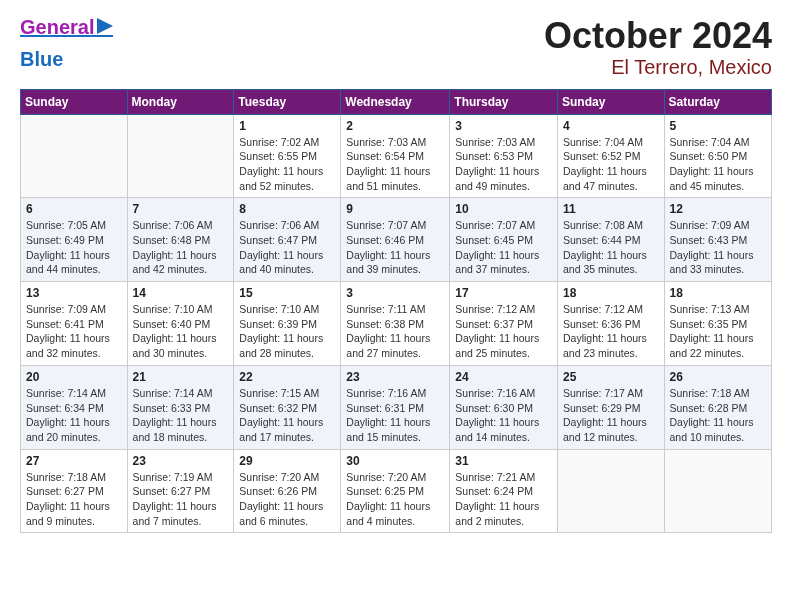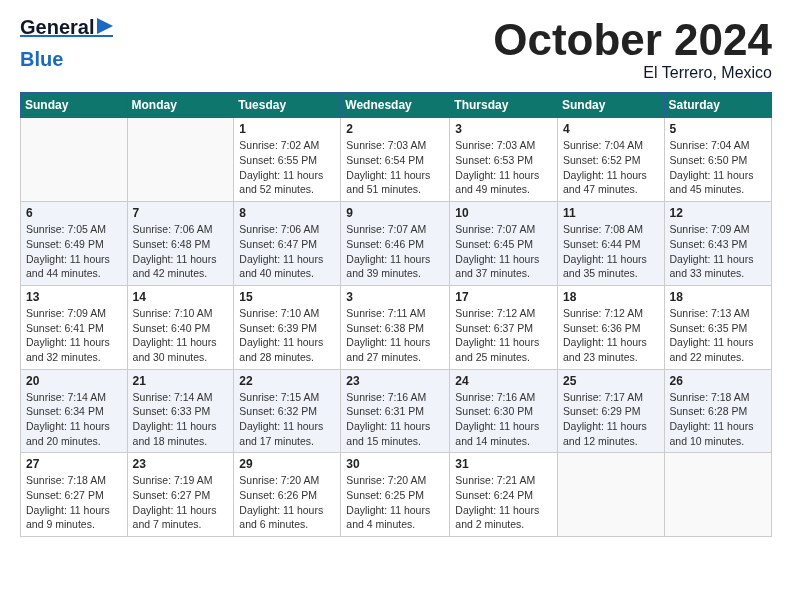"General" span.logo-general { color: #0f172a -> #a21caf }
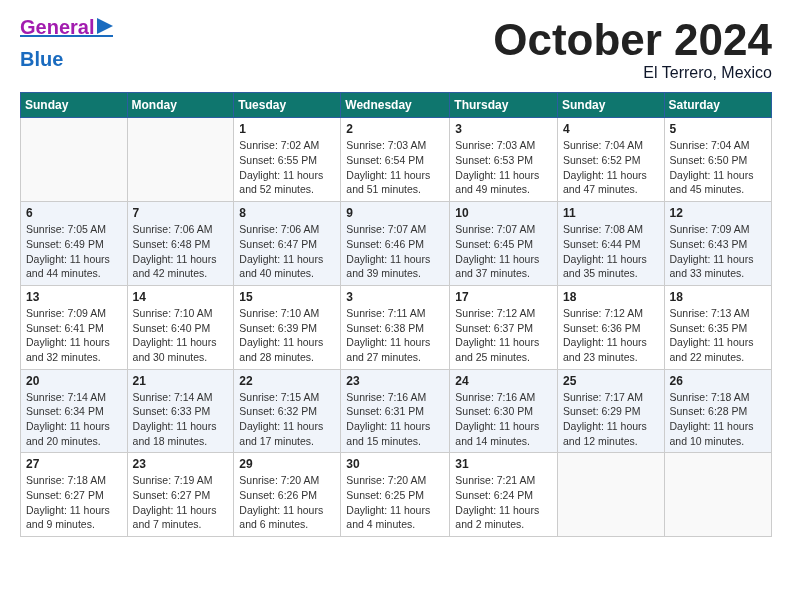"October 2024" .month-title { font-size: 44px -> 36px }
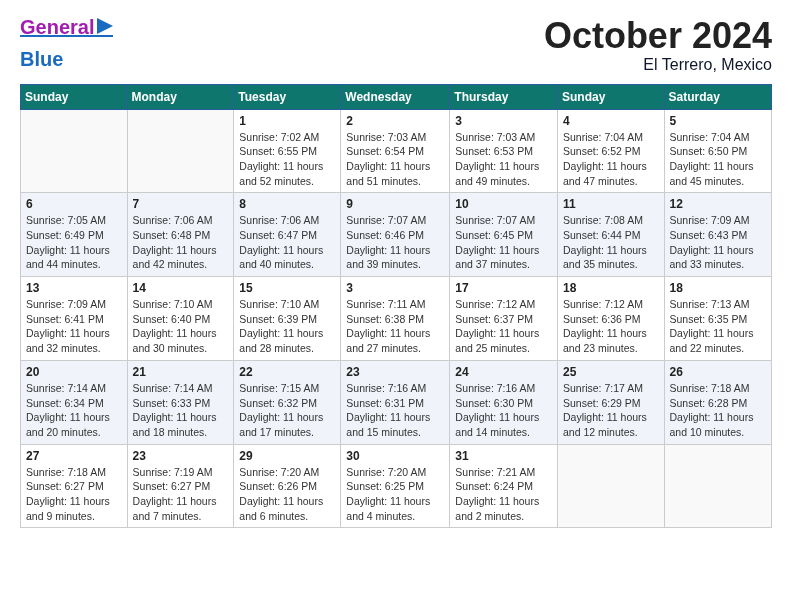"El Terrero, Mexico" .subtitle { color: #0f172a -> #7f1d1d; font-size: 16px -> 20px }
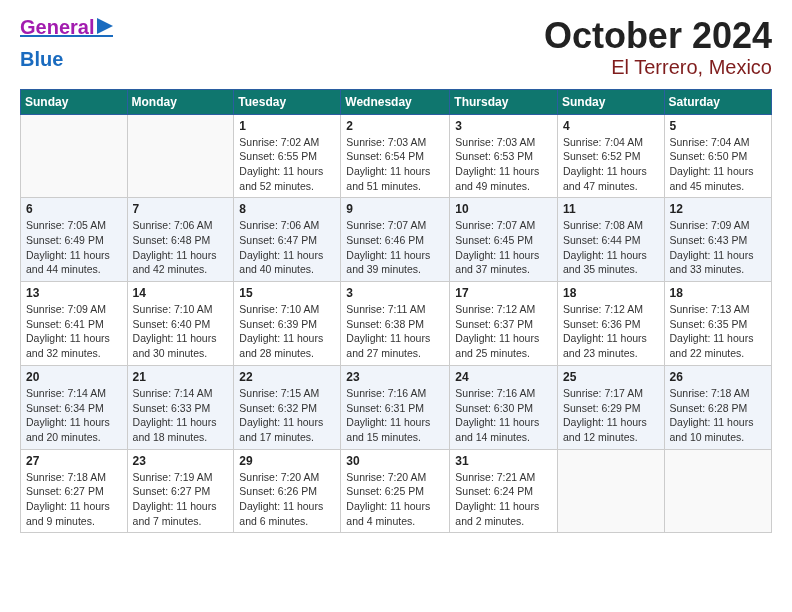"Sunday" .calendar th { background: #0f766e -> #701a75 }
